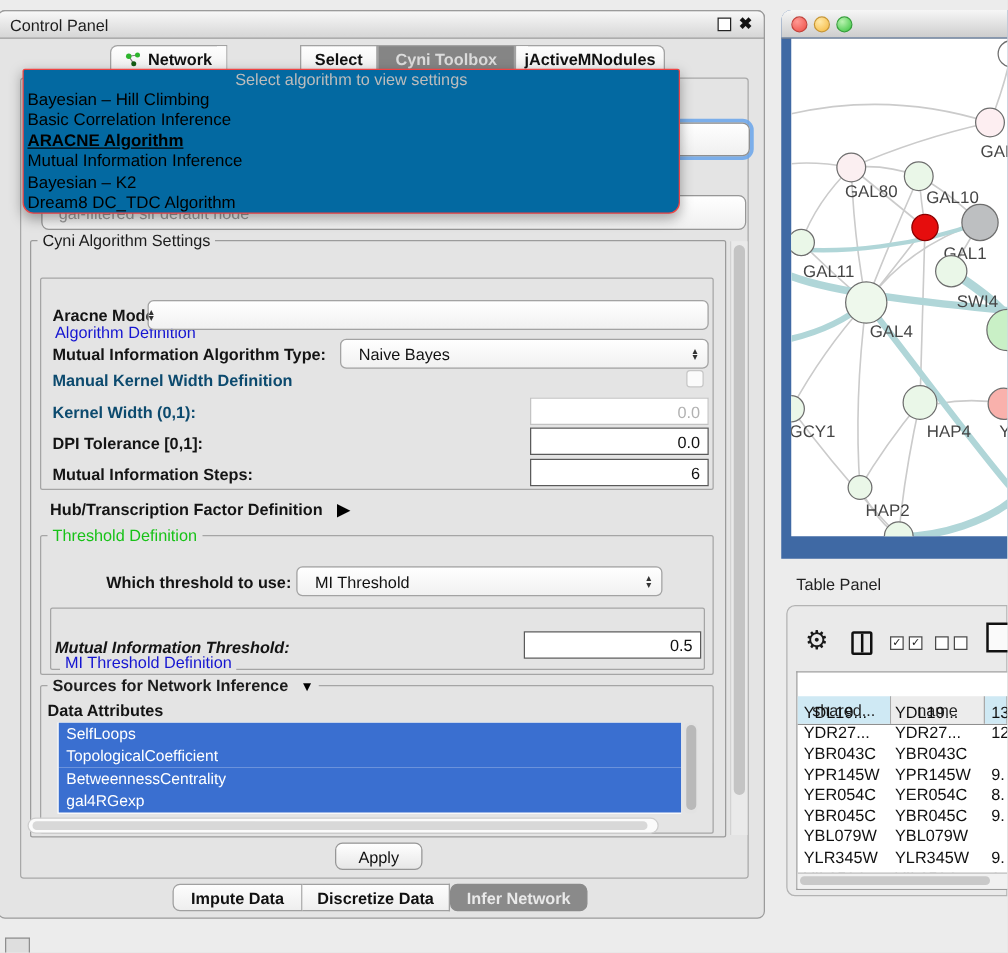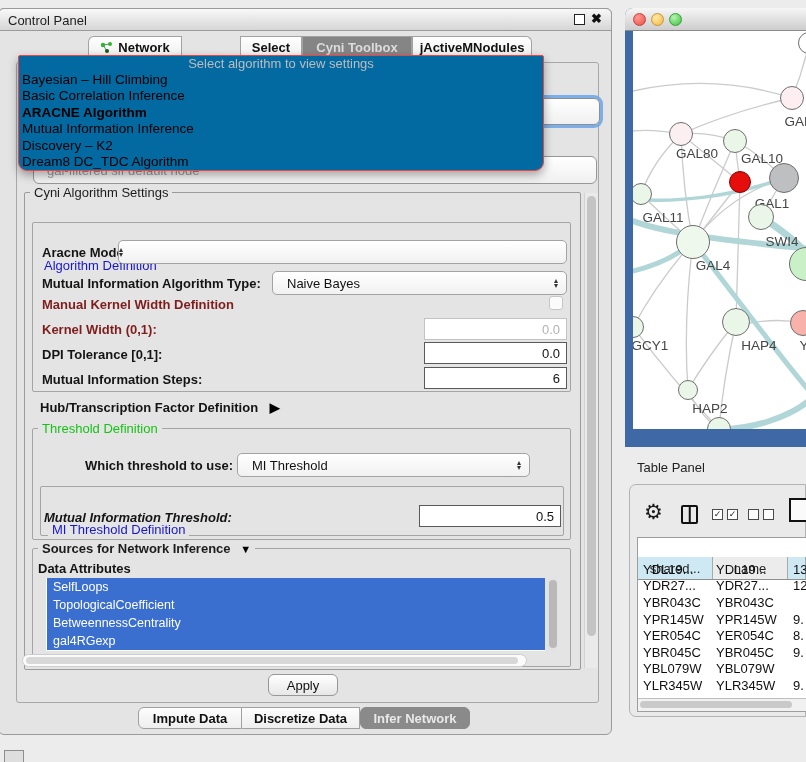"ARACNE Algorithm" .popup-item.bold { text-decoration: none -> underline }
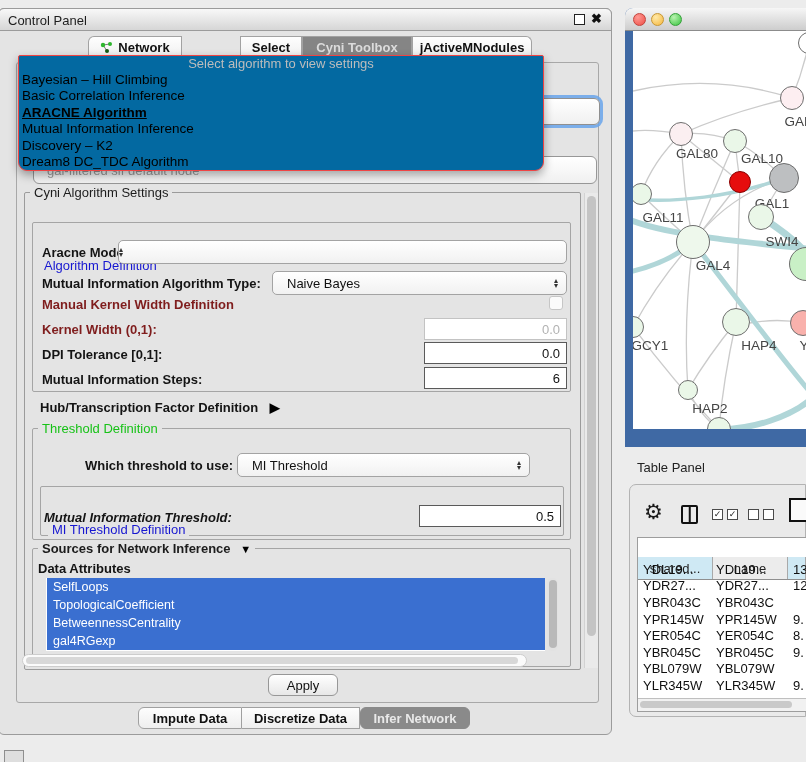"Discovery – K2" div.popup-item { text: Discovery -> Bayesian }
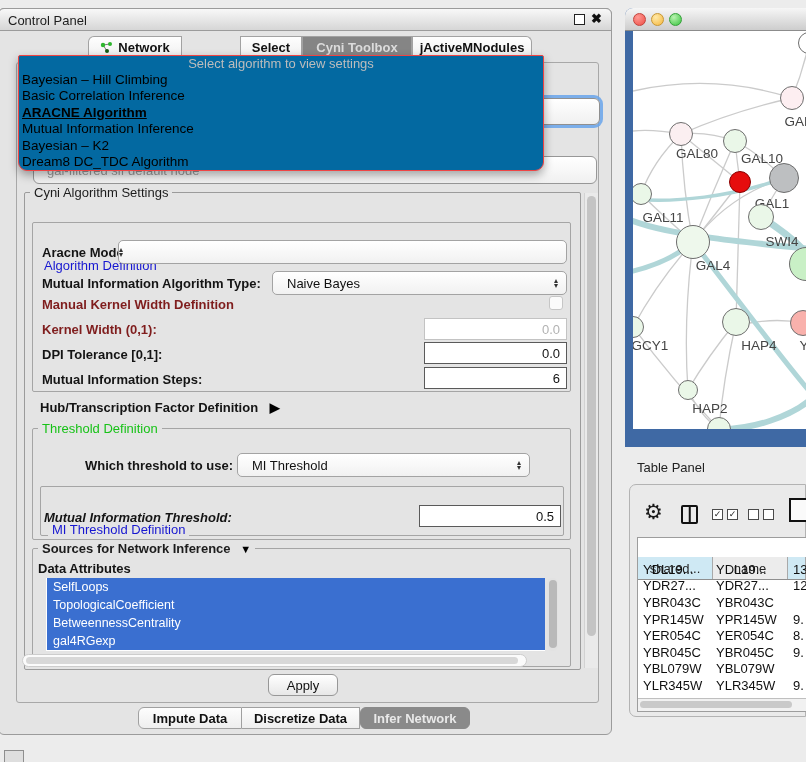"Manual Kernel Width Definition" .rowlab.dis { color: #7f1d1d -> #0c4a6e }
